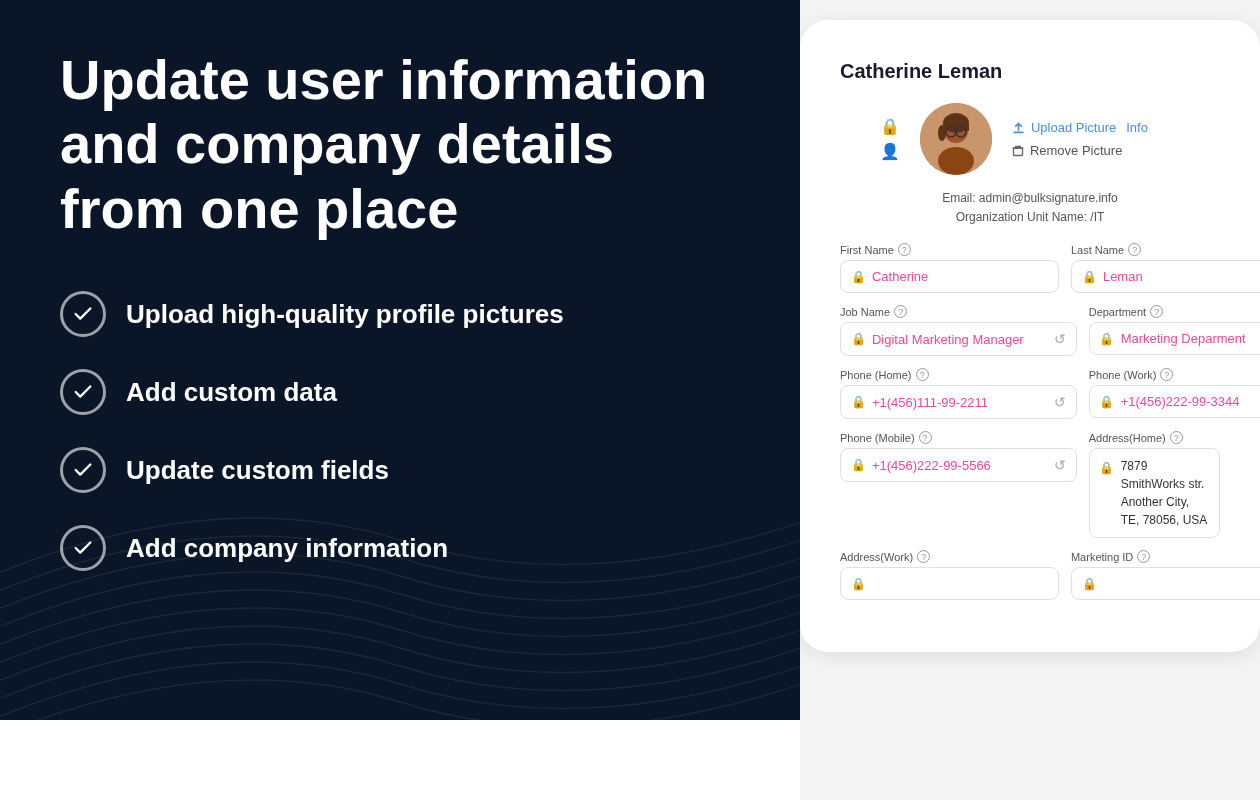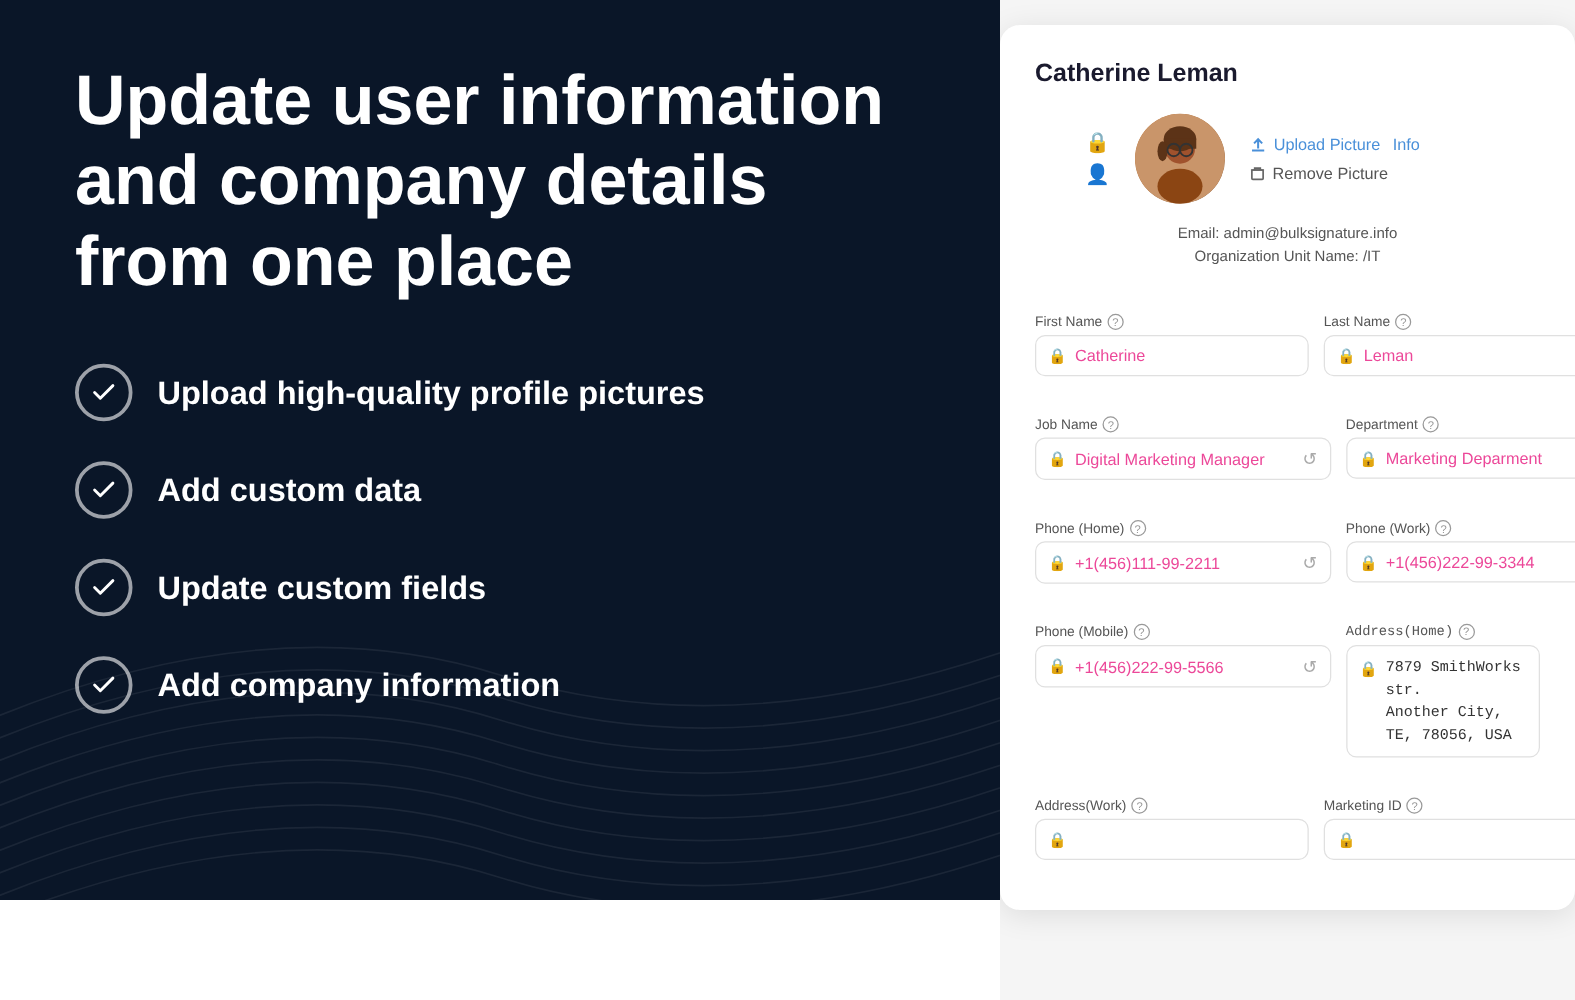"Catherine Leman" .card { border-radius: 16px -> 28px; padding: 28px -> 40px }
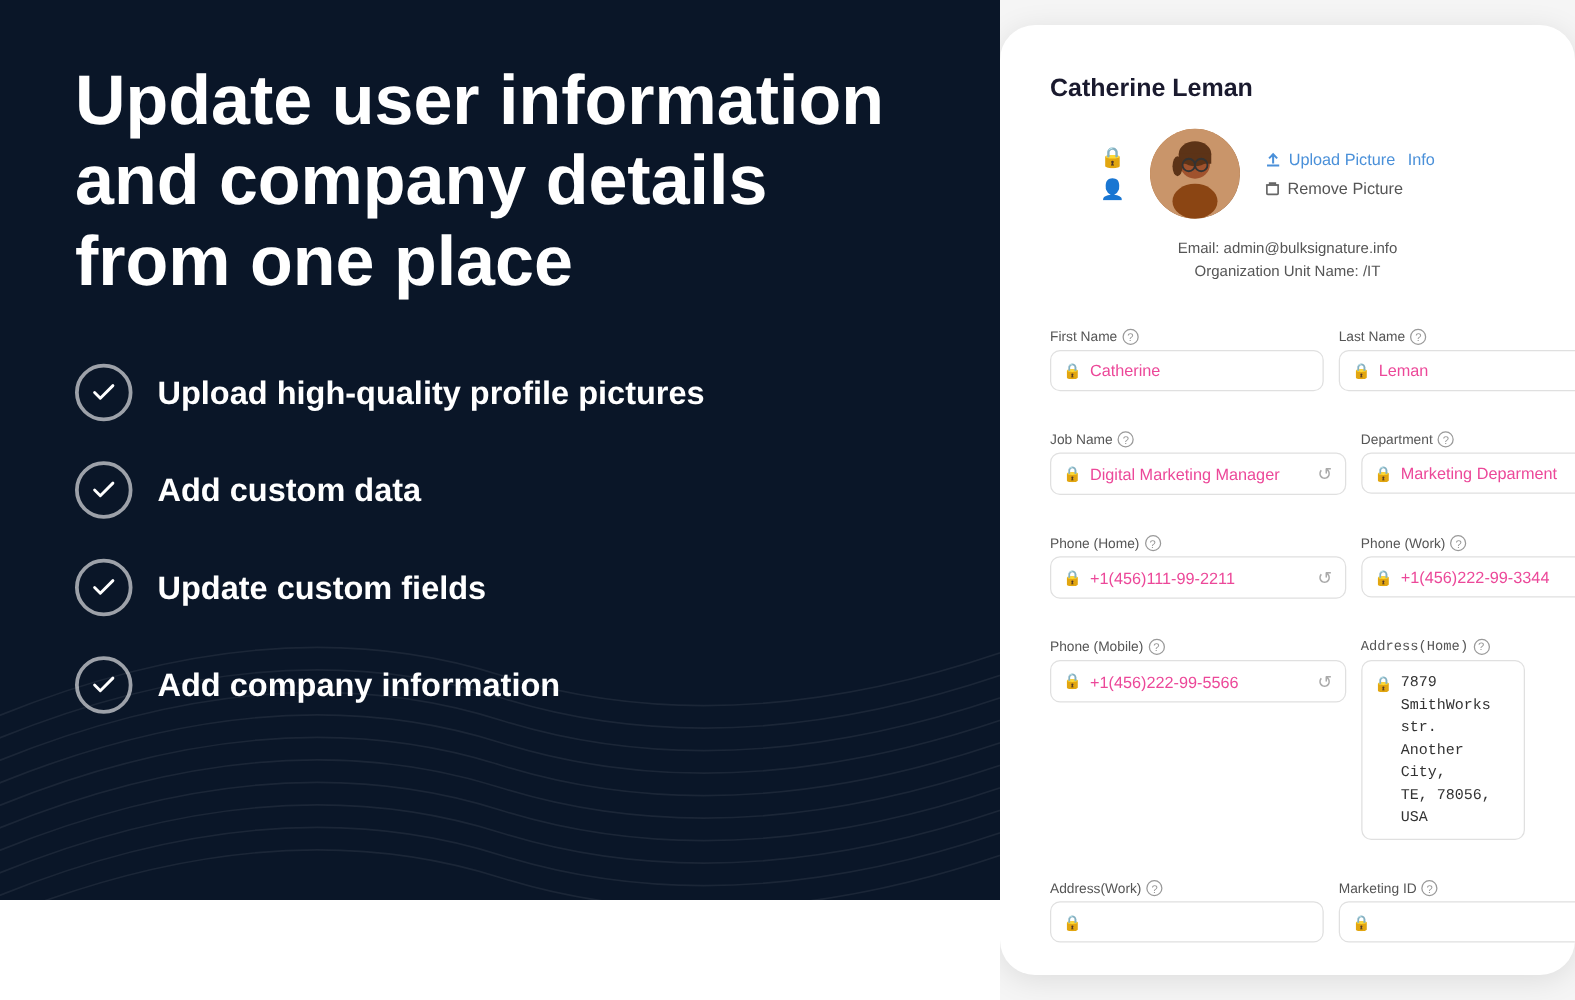"First Name" .form-label { margin-top: 20px -> none }
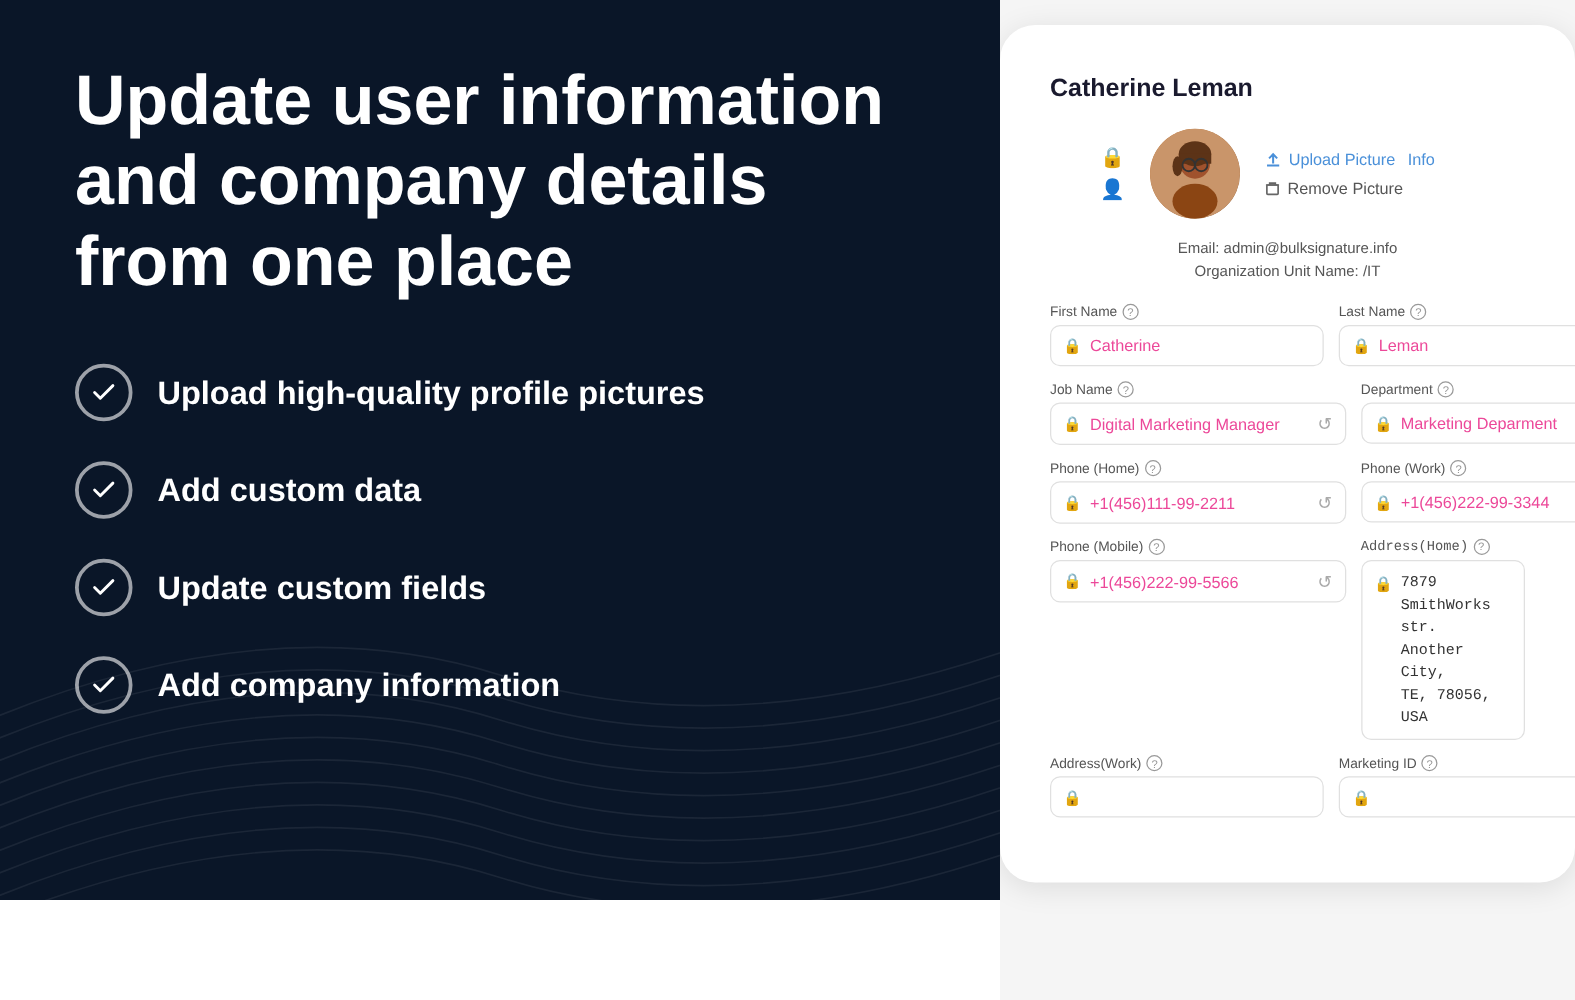"Address(Home)" .address-field { font-family: Liberation Mono, monospace -> none }
